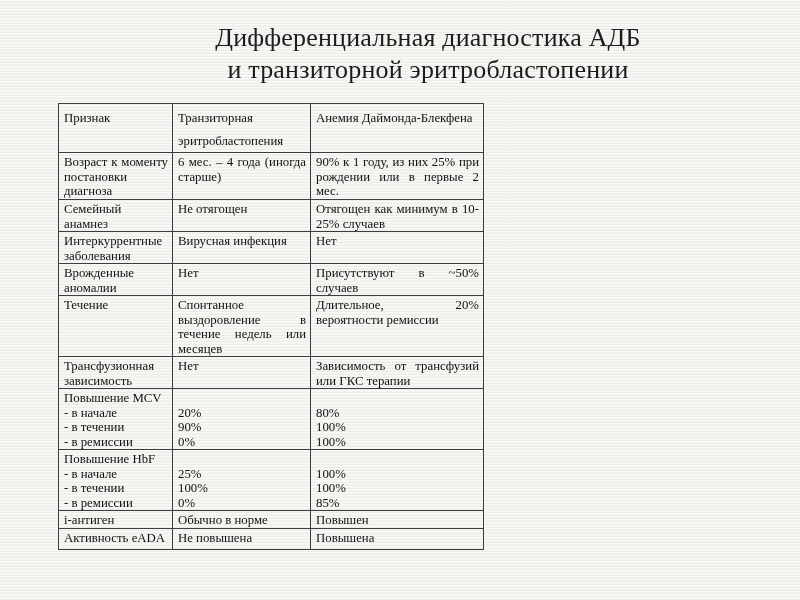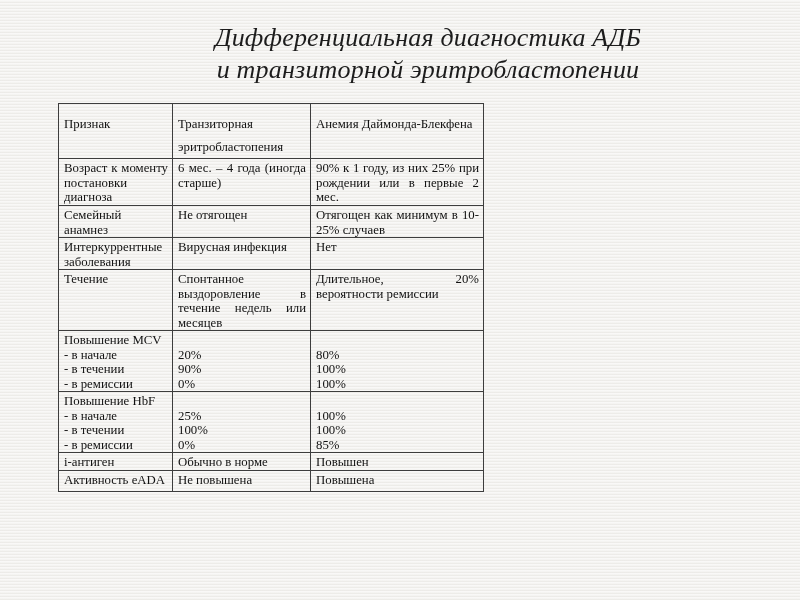"Дифференциальная диагностика АДБ" .slide-title { font-style: italic -> none }
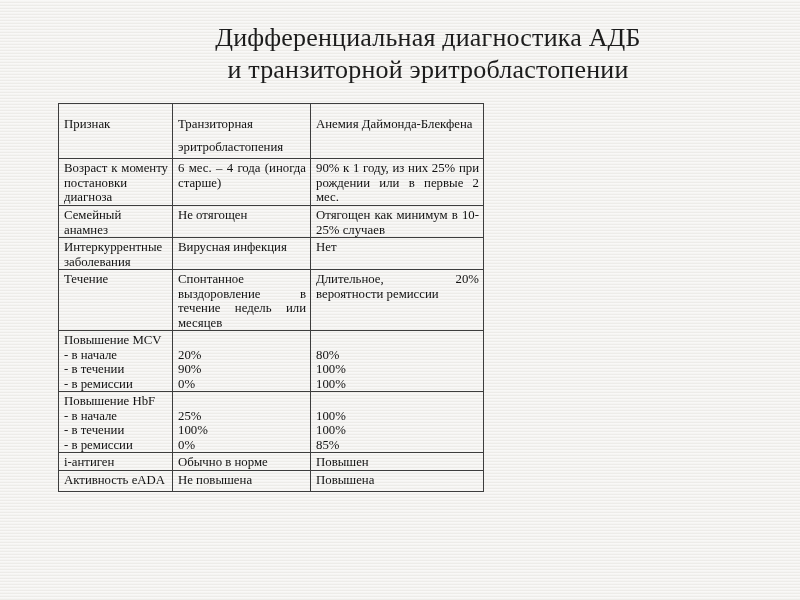"Признак" tr.lh-wide td, tr.lh-wide th { padding-top: 9px -> 3px }
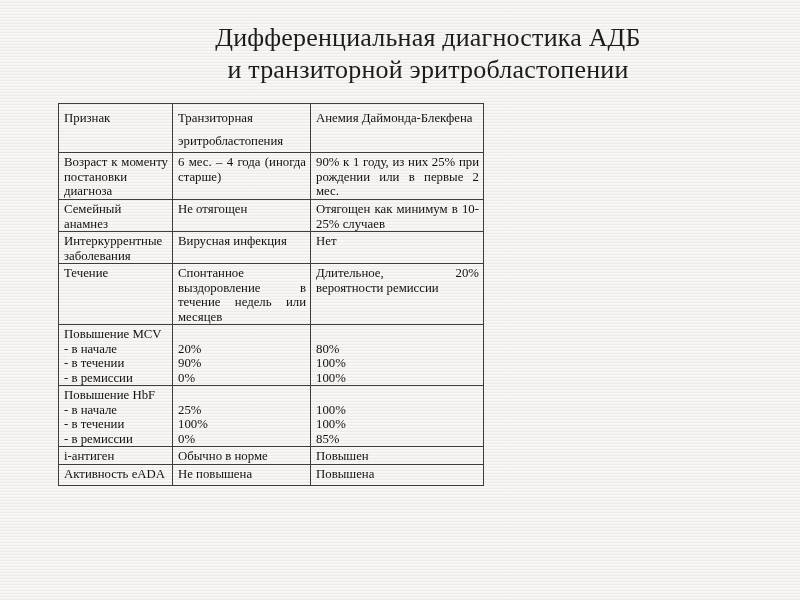"Врожденные аномалии" tr.h25 { html: none -> <tr> <td>Врожденные аномалии</td> <td>Нет</td> <td>Присутствуют в ~50% случаев</td> </tr> }
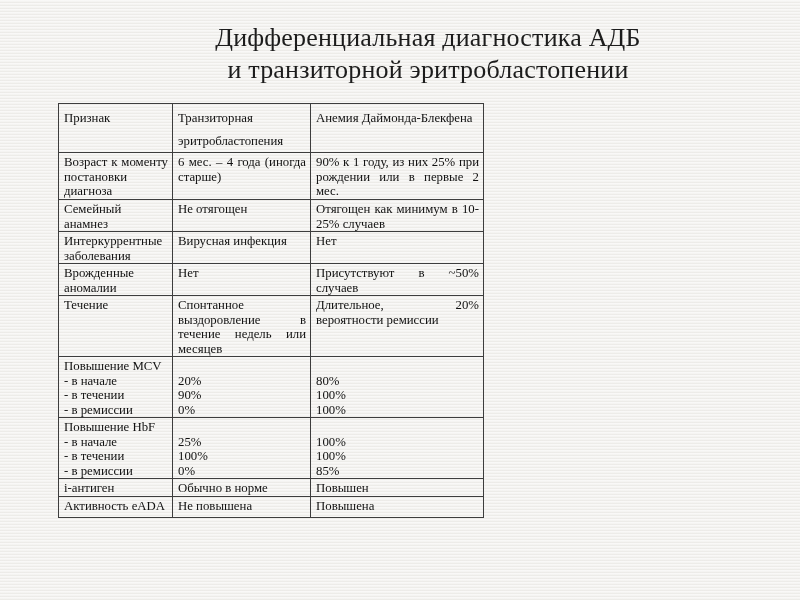"Трансфузионная зависимость" tr.h30 { html: none -> <tr> <td>Трансфузионная зависимость</td> <td>Нет</td> <td>Зависимость от трансфузий или ГКС терапии</td> </tr> }
